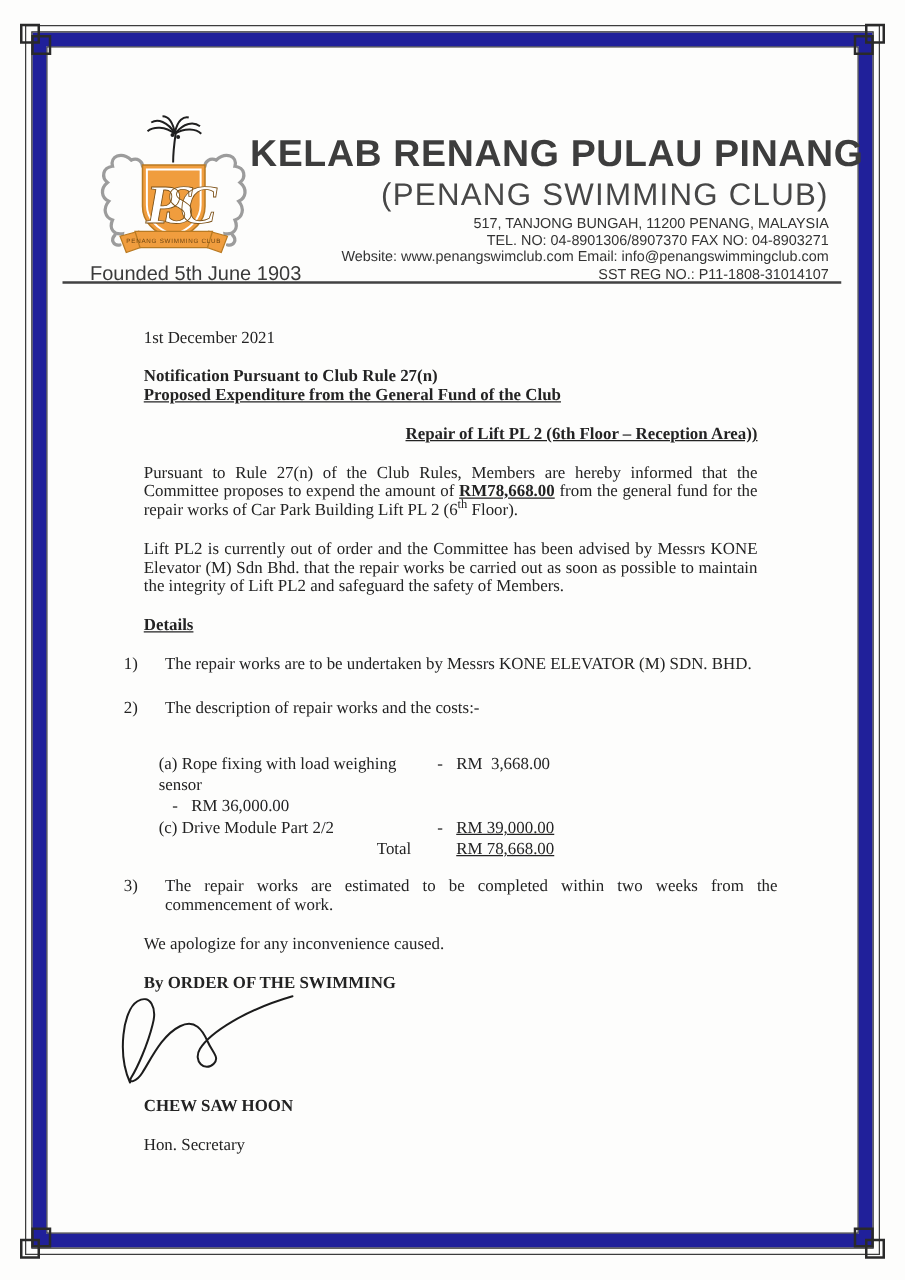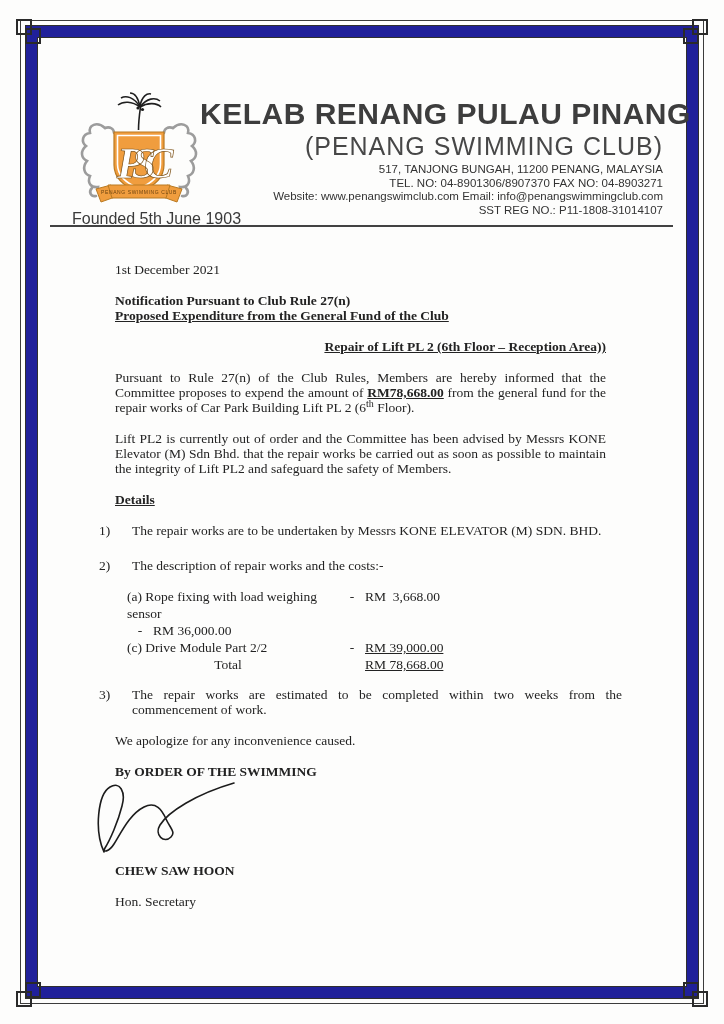"KELAB RENANG PULAU PINANG" .head-block { top: 98px -> 108px }
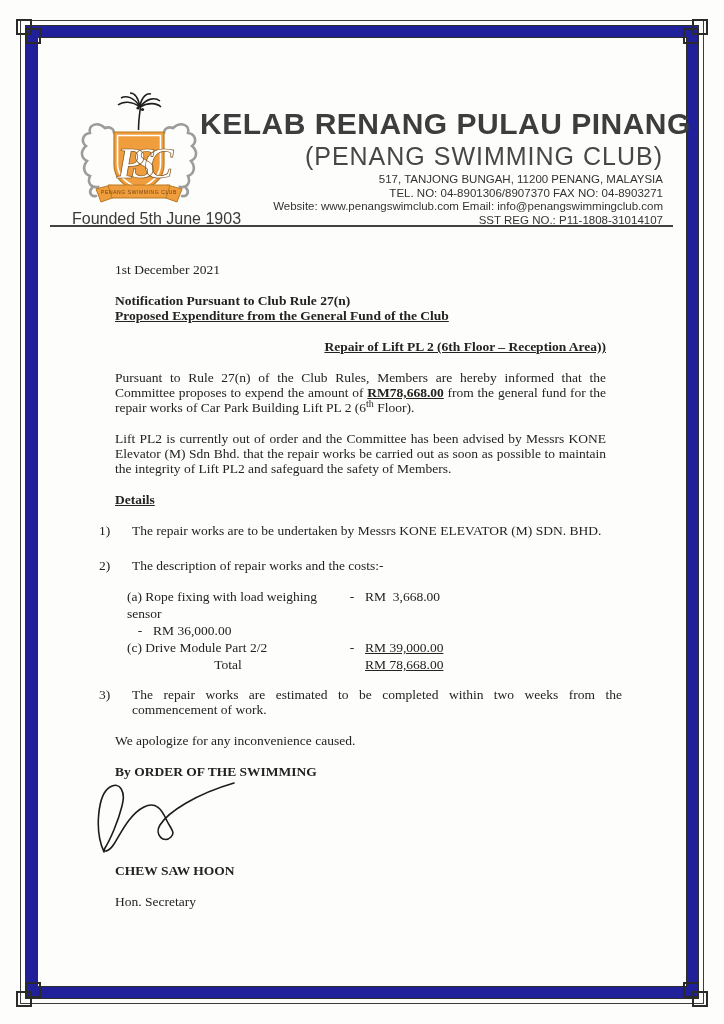"(a) Rope fixing with load" .mt-costs { margin-top: 15px -> 29px }
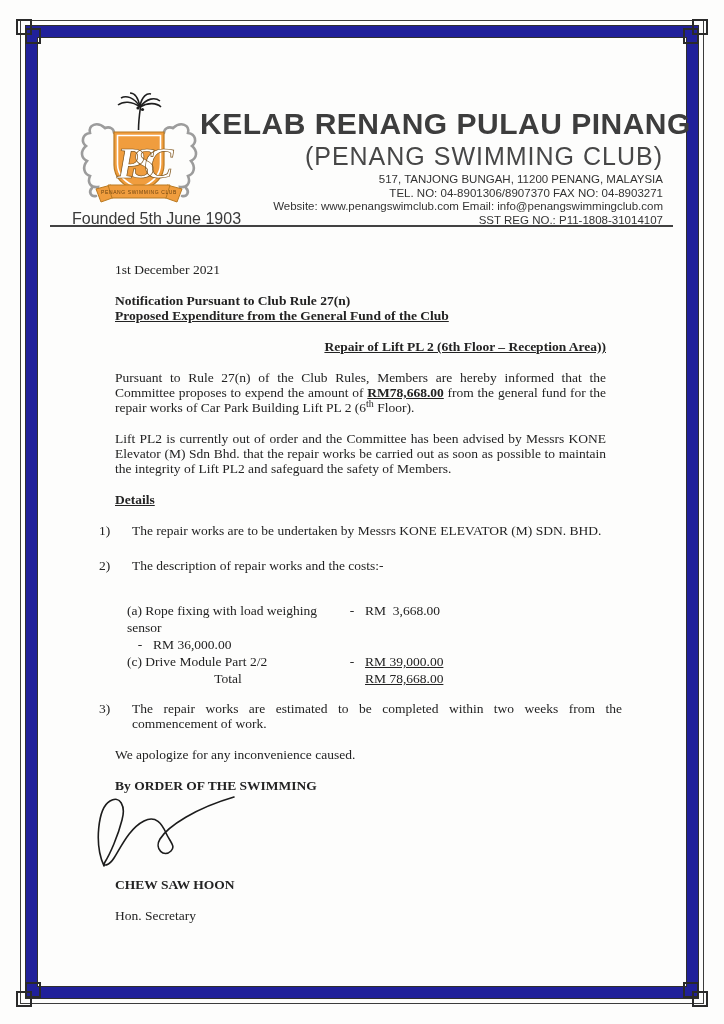"Total" .total-row .cost-label { text-align: center -> right }
